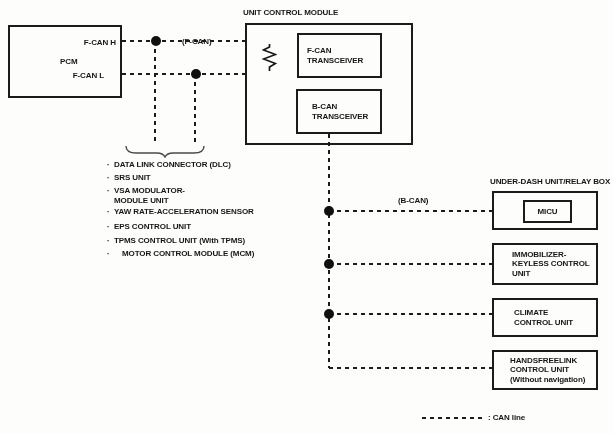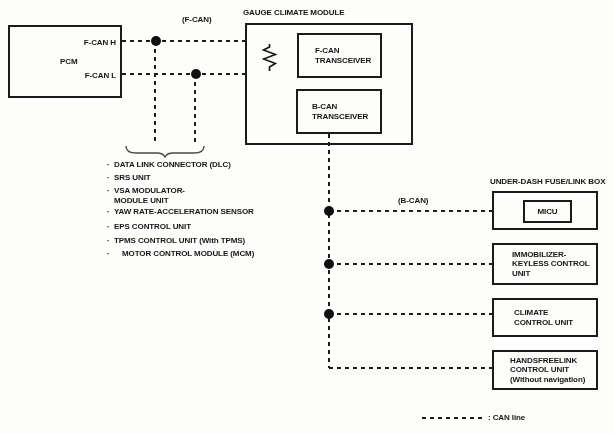"GAUGE CLIMATE MODULE" span.lbl { text: GAUGE CLIMATE -> UNIT CONTROL }
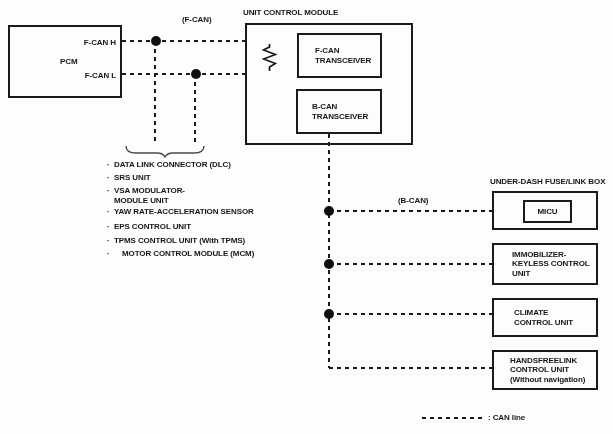"(F-CAN)" span.lbl { top: 15px -> 37px }
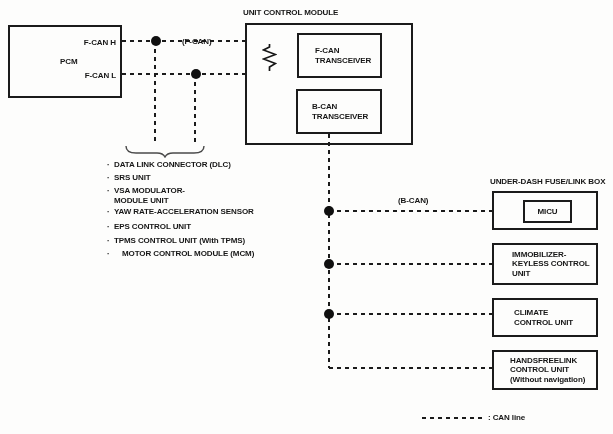"F-CAN" div.box { padding-left: 16px -> 8px }
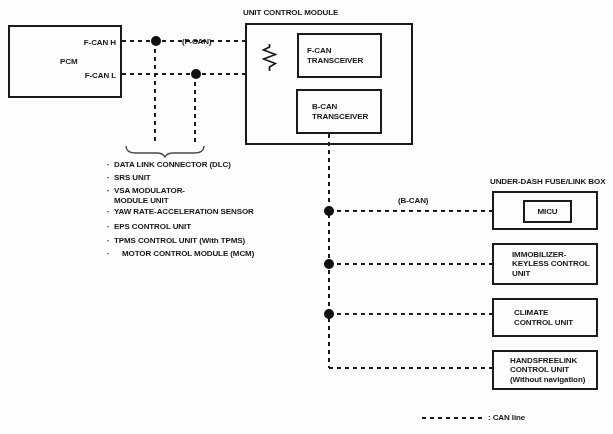"F-CAN L" span.lbl { right: 4px -> 16px }
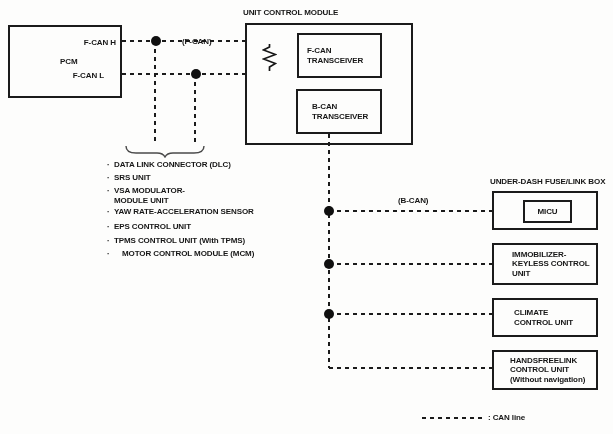"UNDER-DASH FUSE/LINK BOX" span.lbl { text: FUSE/LINK -> UNIT/RELAY }
